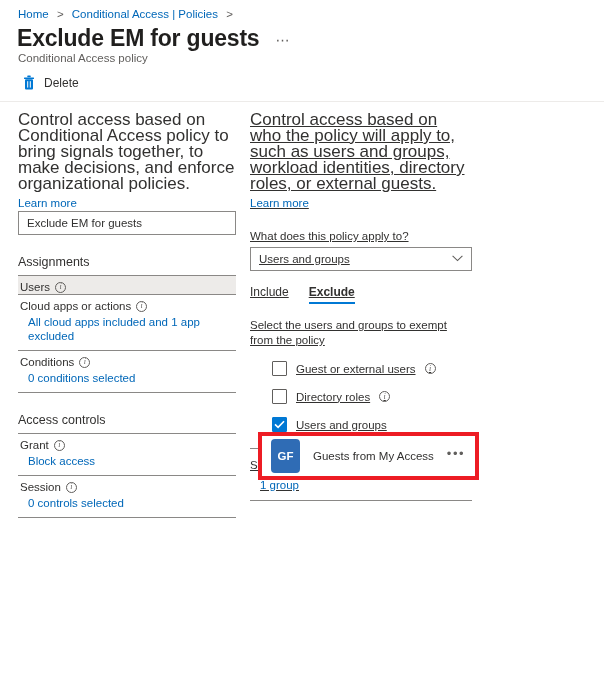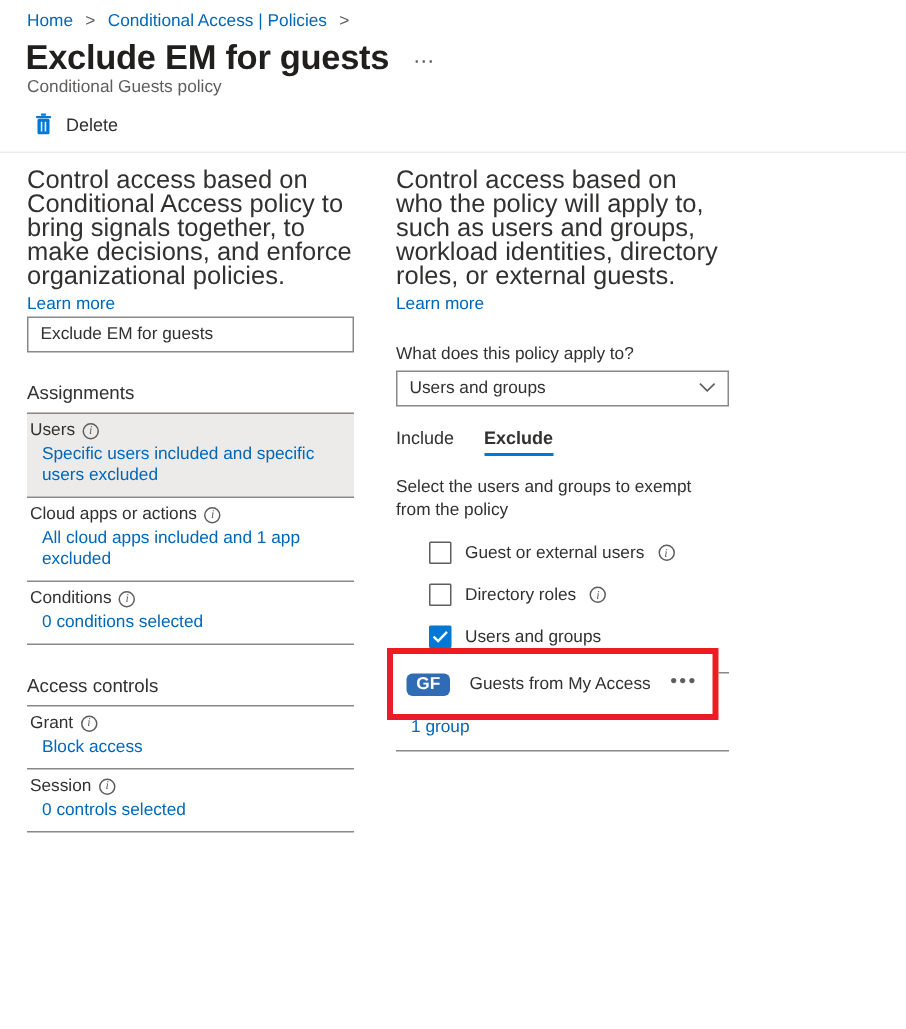"Conditional Guests policy" div.subtitle { text: Guests -> Access }
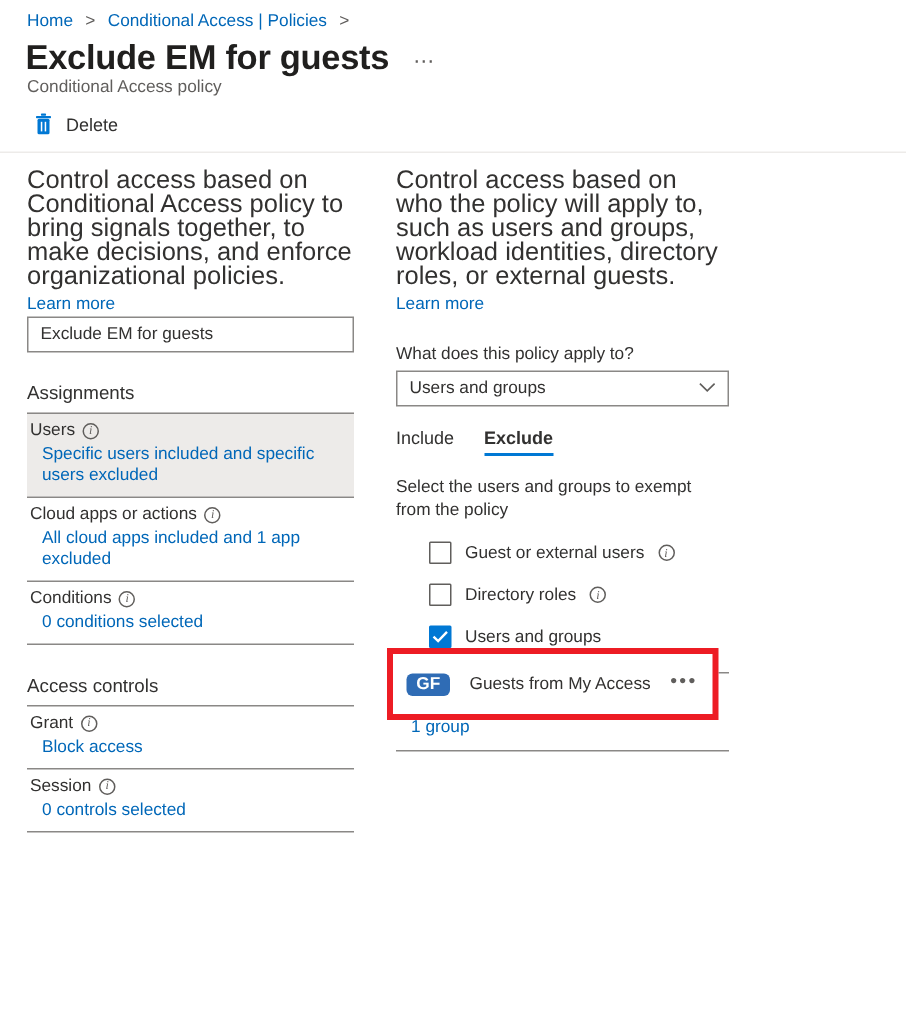"Control access based on who" .col-right { left: 264px -> 250px; text-decoration: none -> underline }
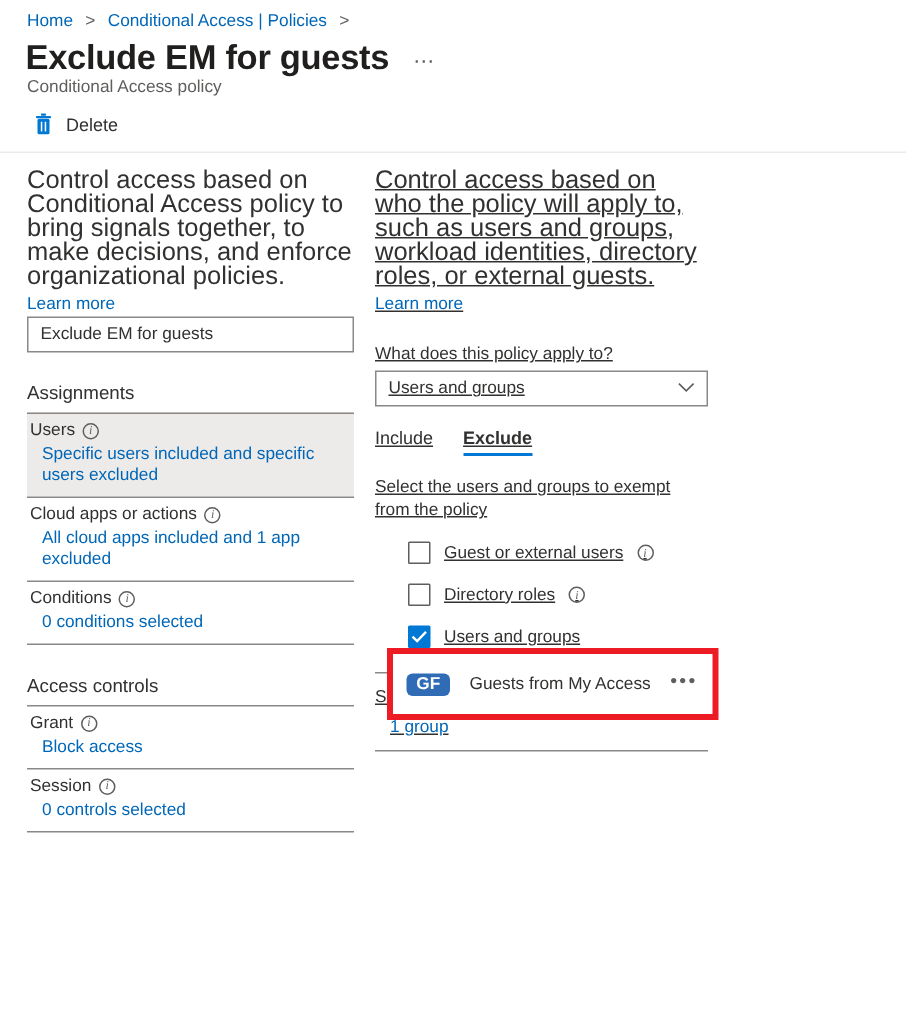"Specific users included and specific" div.acc-value { html: <div>Specific users included and specific users excluded</div> -> none }
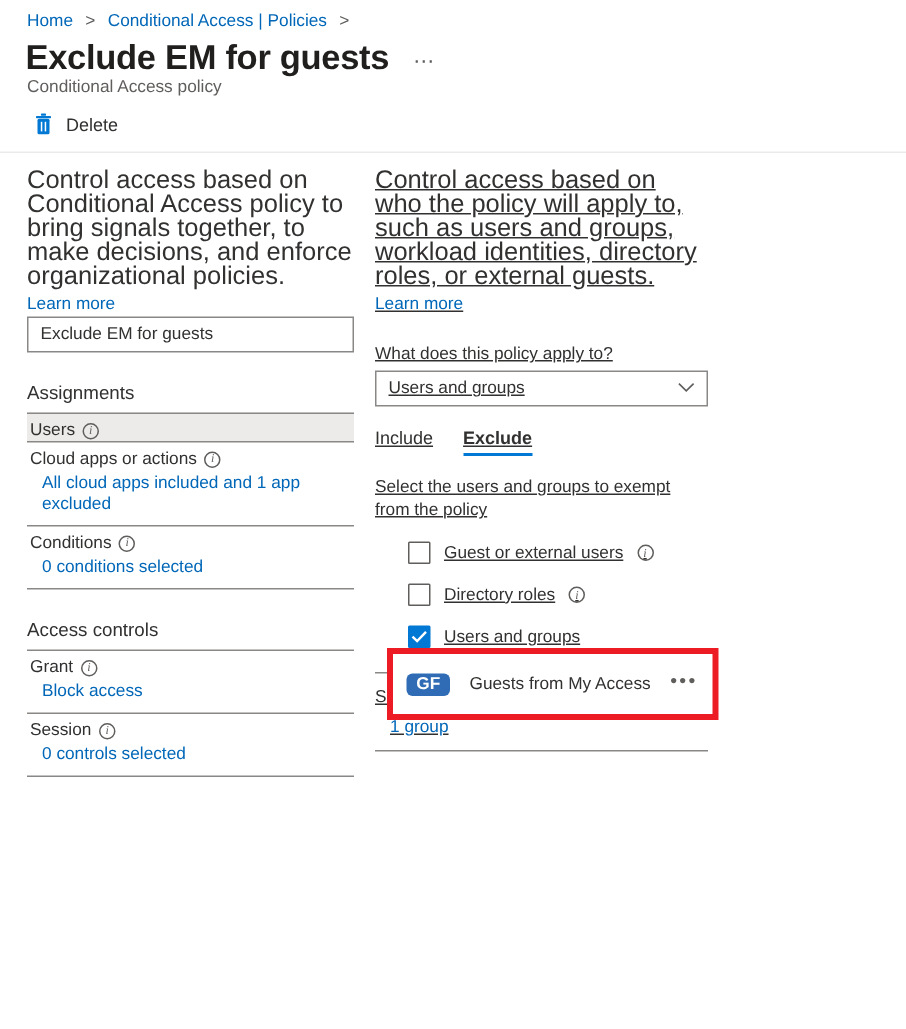"GF" .avatar { height: 15px -> 34px }
